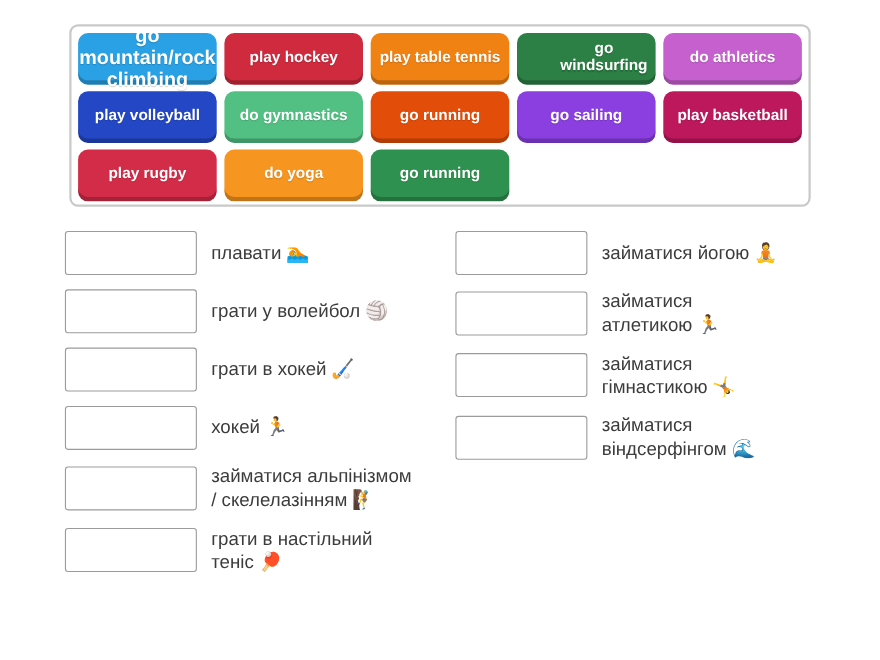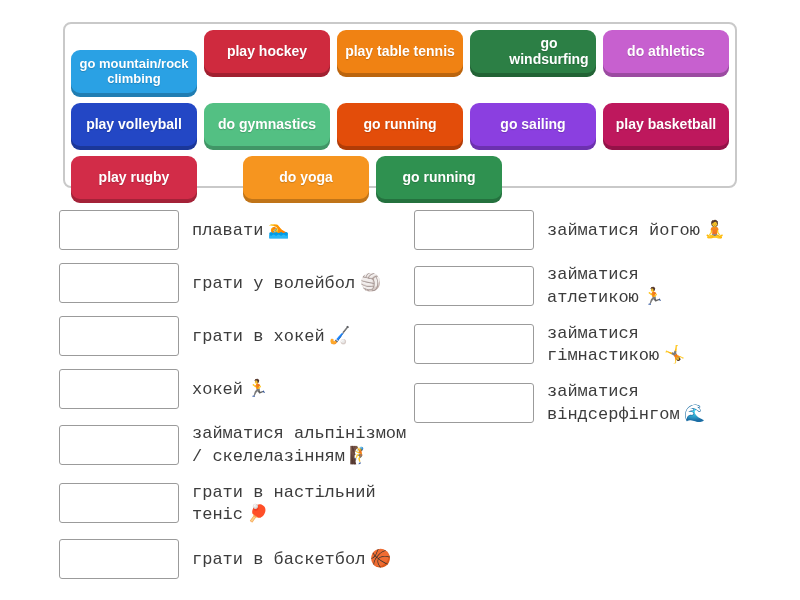"go mountain/rock climbing" .tile.small { font-size: 13px -> 18px; margin-top: 20px -> none }
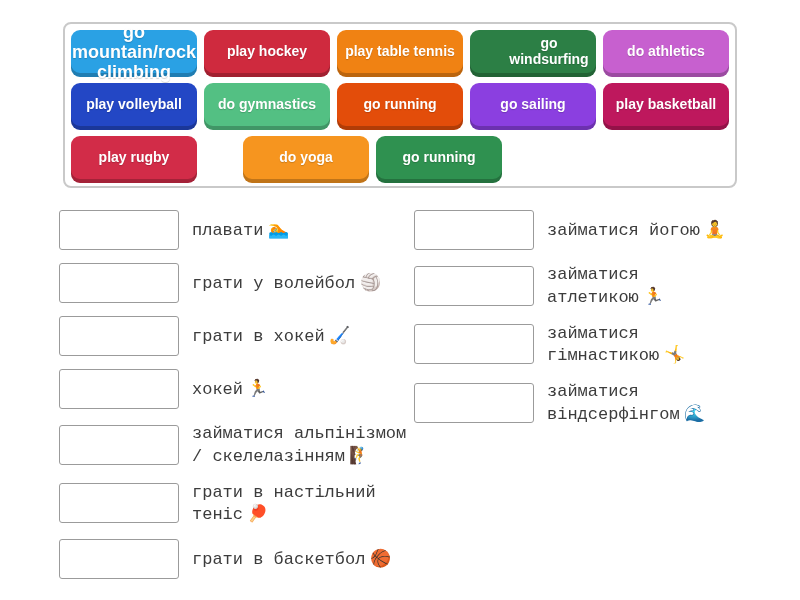"do yoga" div.tile { margin-left: 39px -> none }
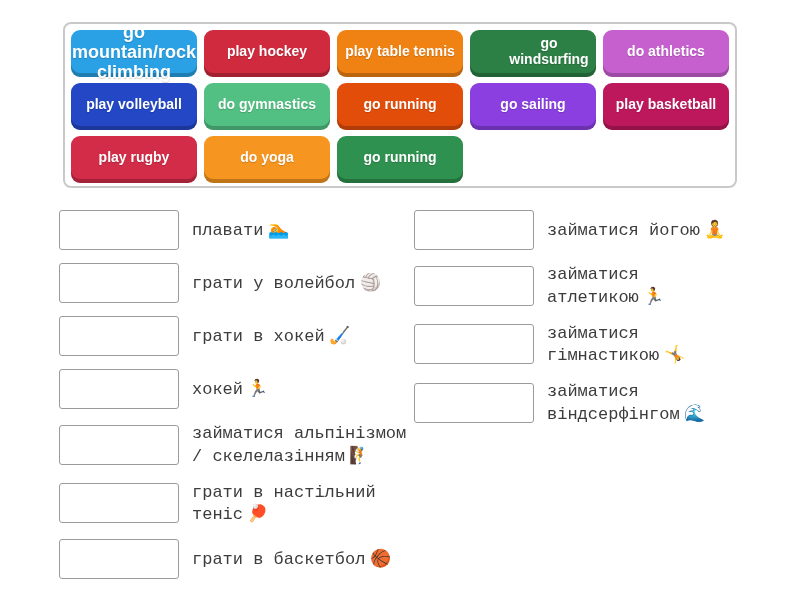"плавати" .match-label .txt { font-family: Liberation Mono, monospace -> none }
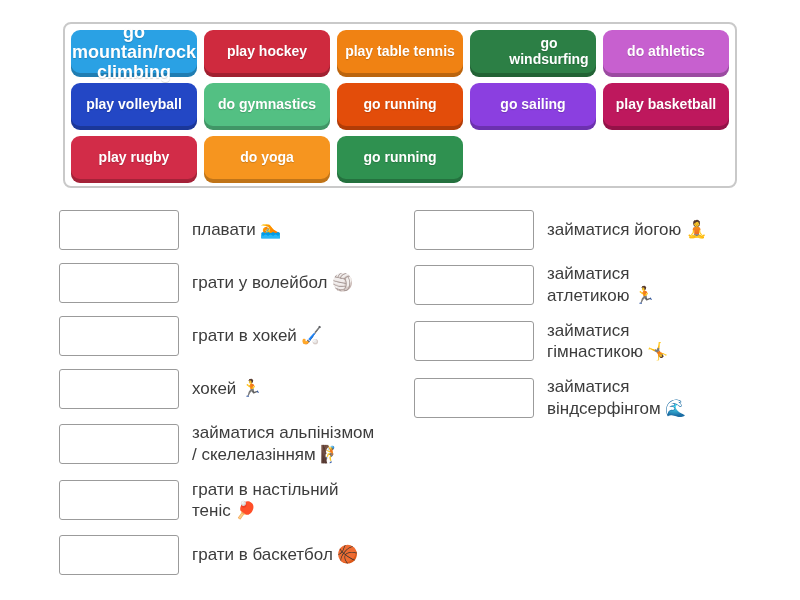"грати в баскетбол 🏀" div.match-row { html: <div> <div></div> <div><span>грати в баскетбол</span> <span>🏀</span></div> </div> -> none }
